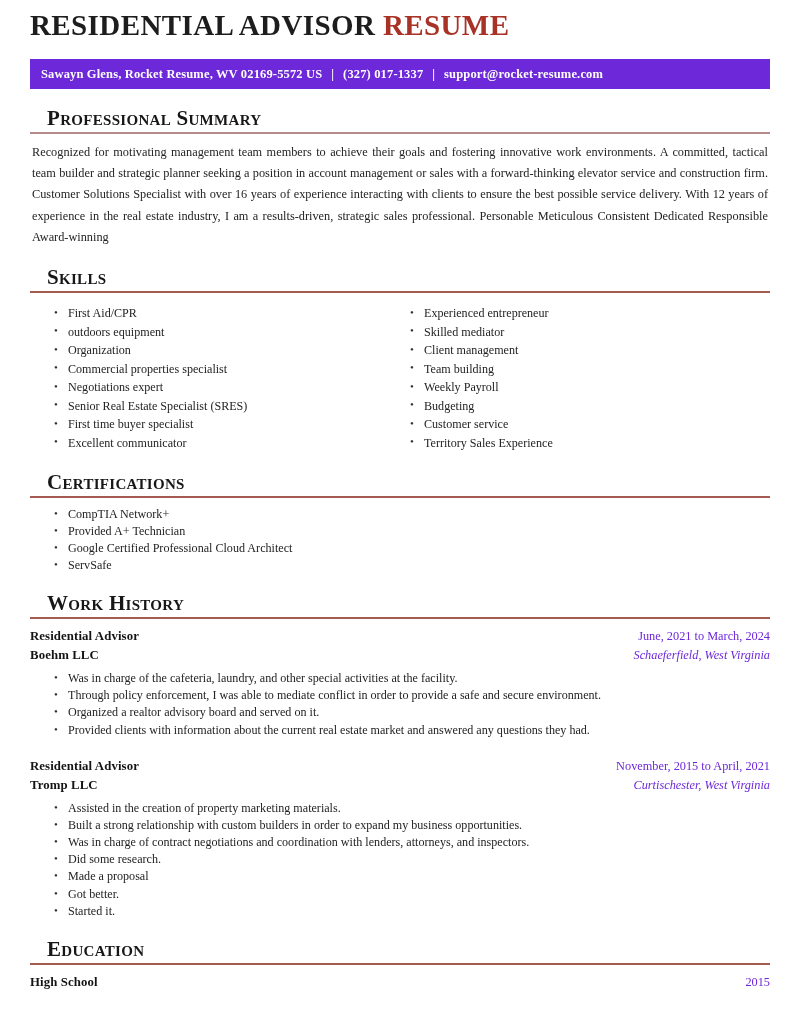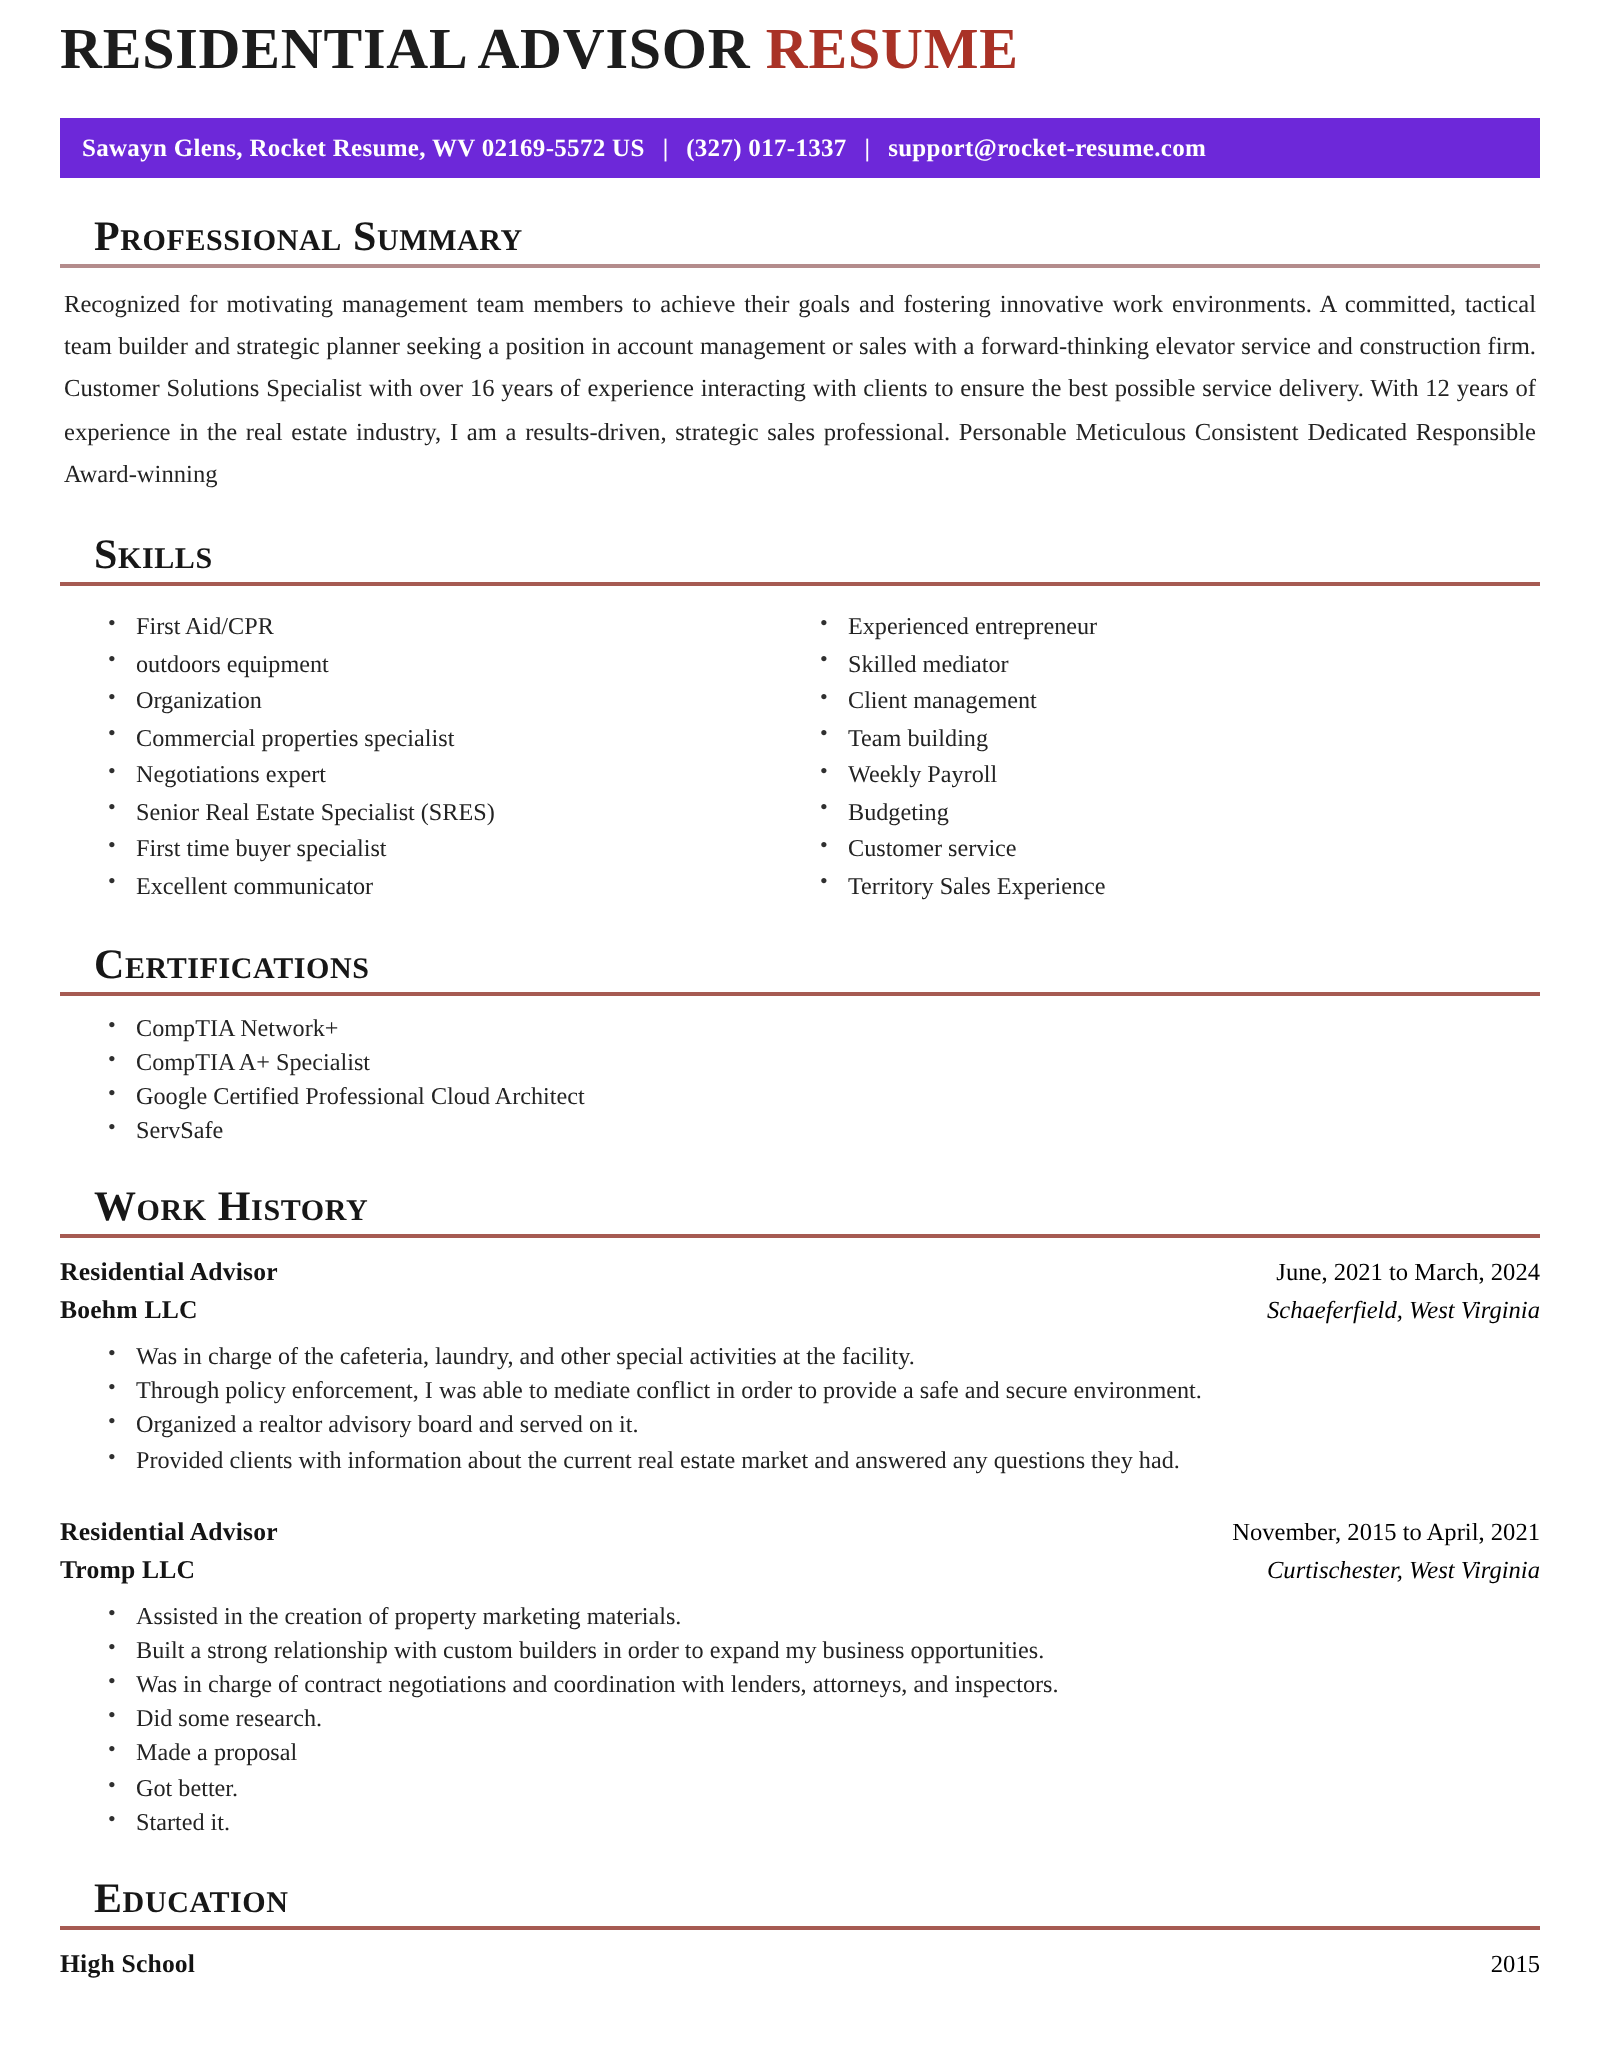"CompTIA A+ Specialist" li { text: CompTIA A+ Specialist -> Provided A+ Technician }
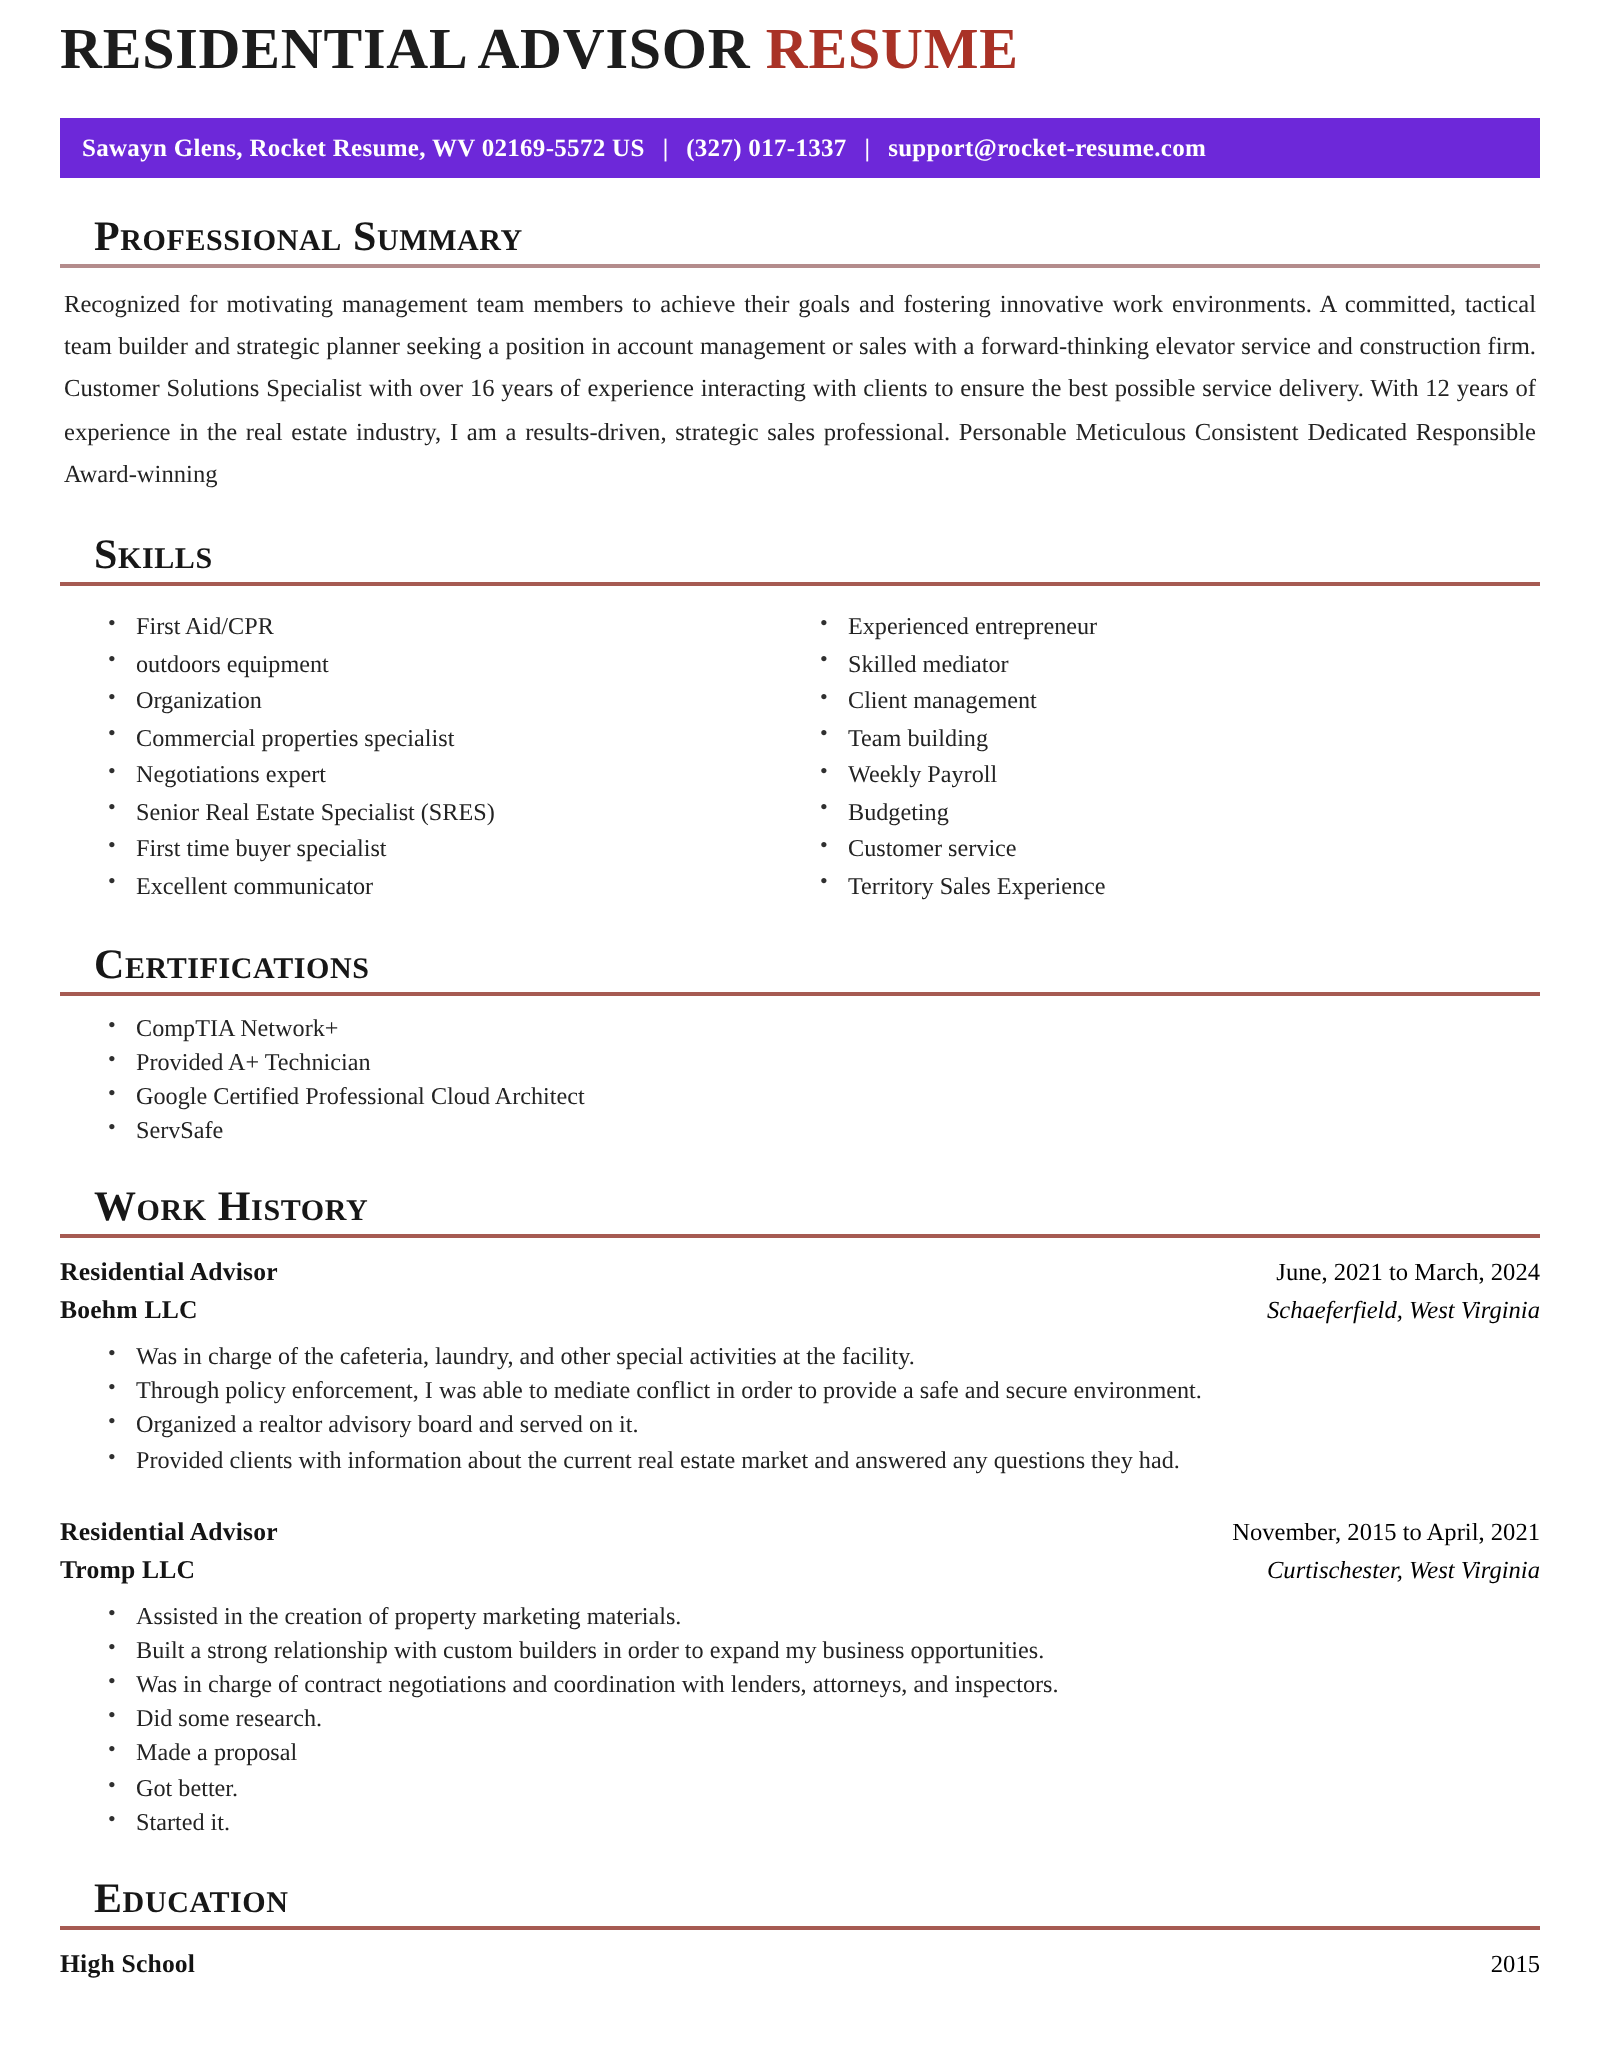"June, 2021 to March, 2024" .entry-row .right { color: #000000 -> #6d28d9 }
